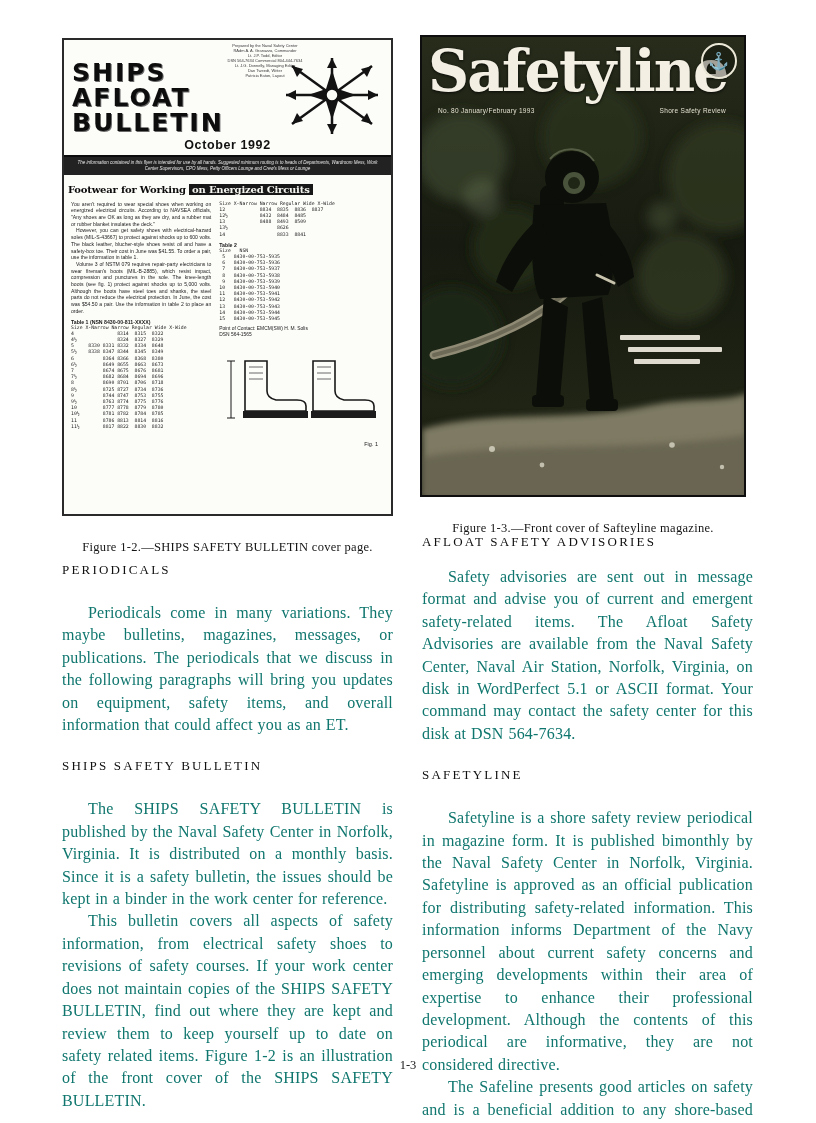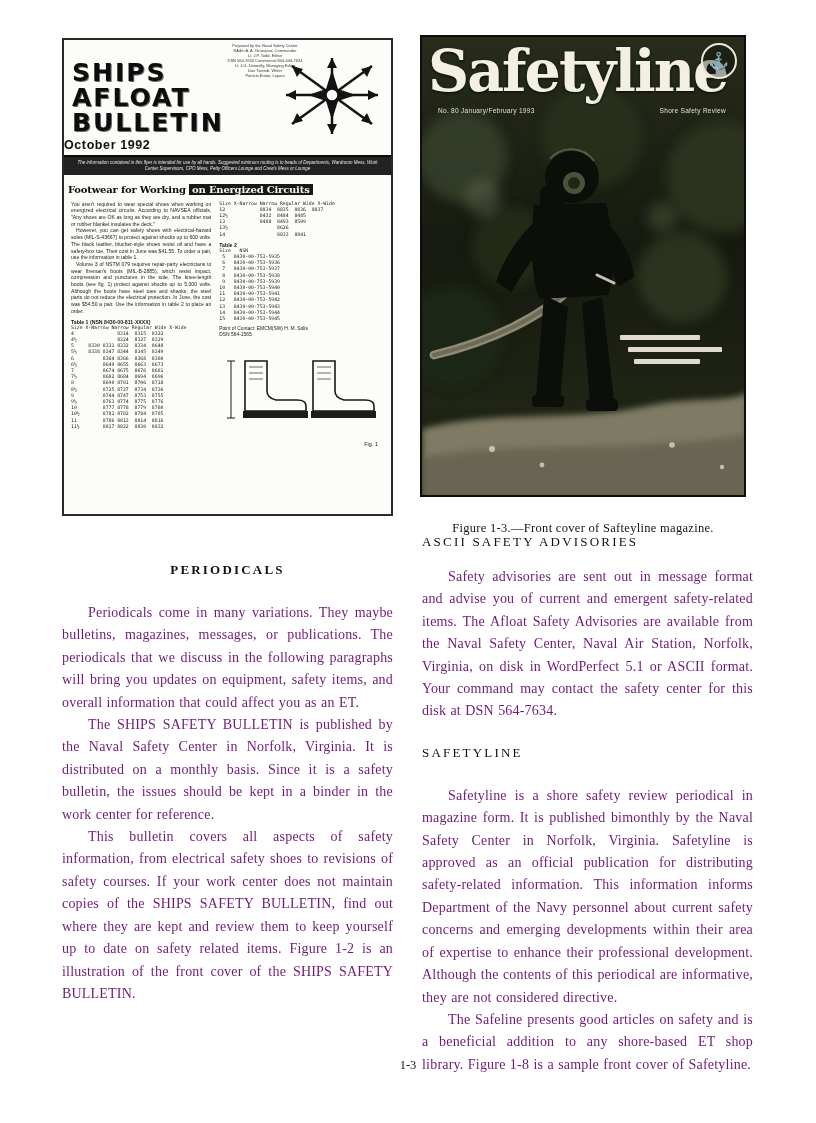"October 1992" .b-date { text-align: left -> center }
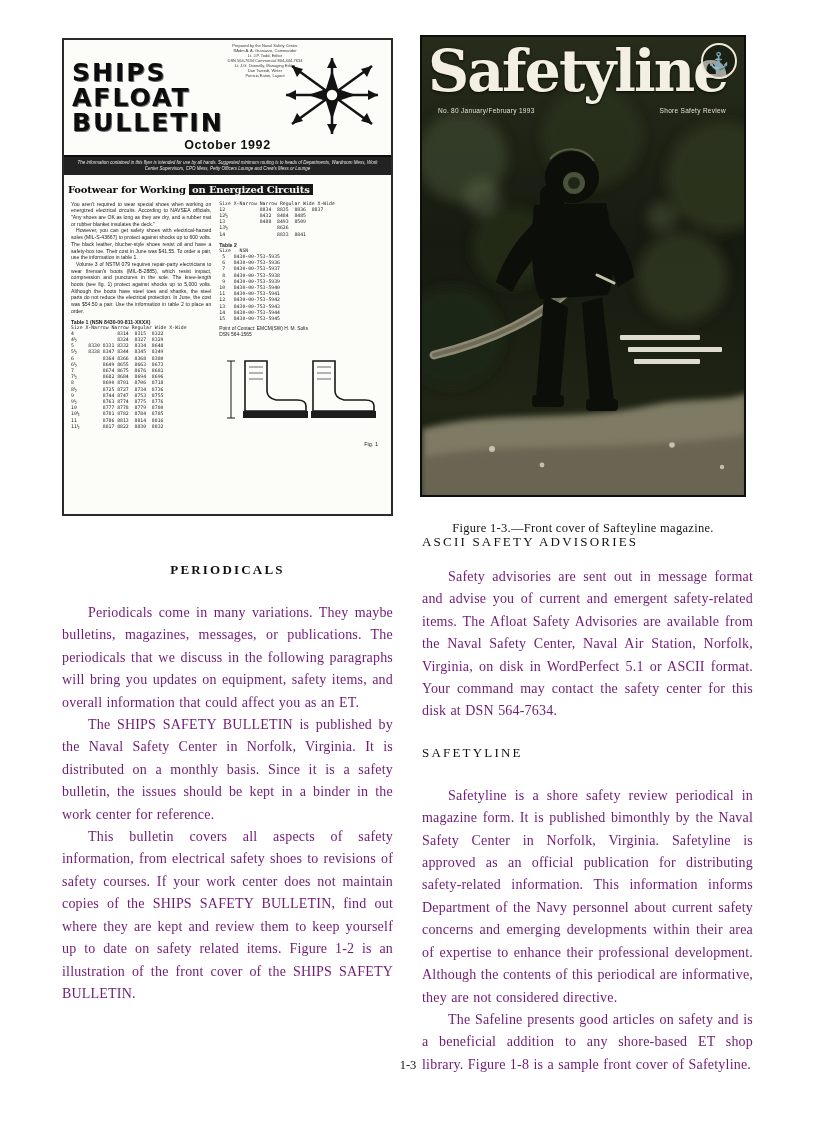"Figure 1-2.—SHIPS SAFETY BULLETIN cover" figcaption { html: none -> <figcaption>Figure 1-2.—SHIPS SAFETY BULLETIN cover page.</figcaption> }
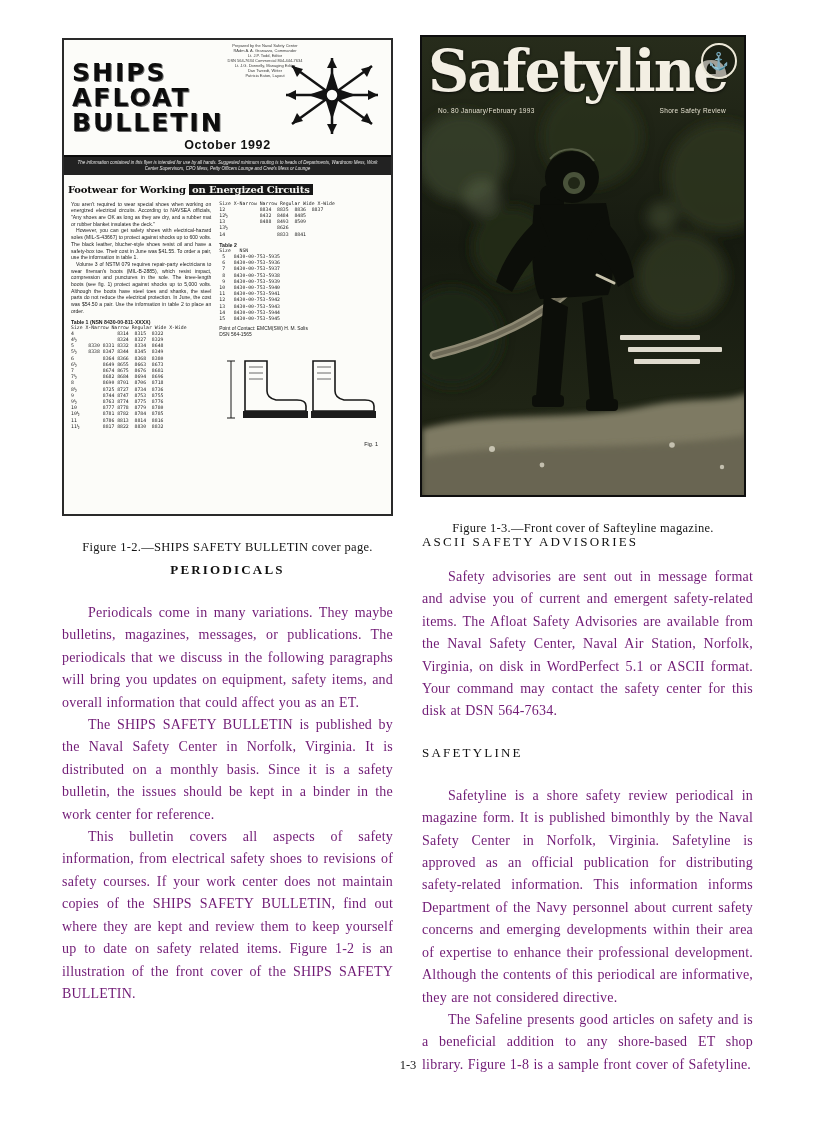"ASCII SAFETY ADVISORIES" h2.first { text: ASCII -> AFLOAT }
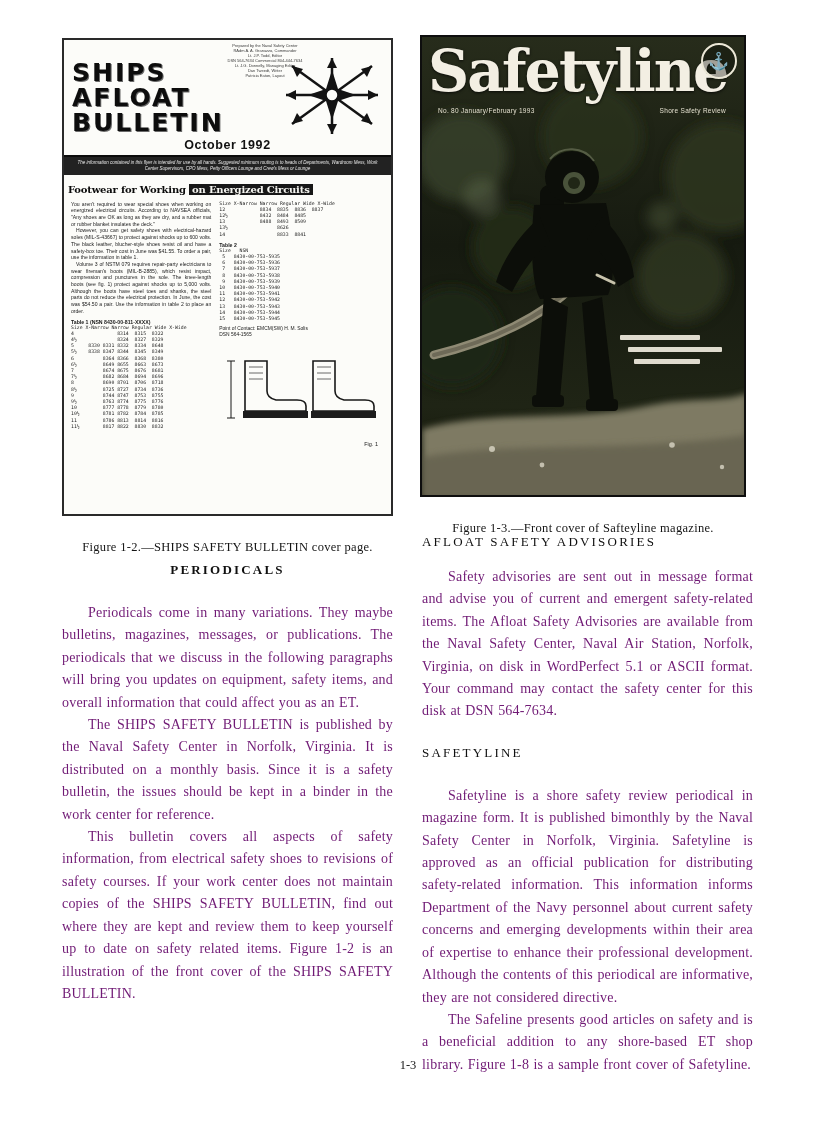"PERIODICALS" .col h2.h-center { font-weight: bold -> none; text-align: center -> none }
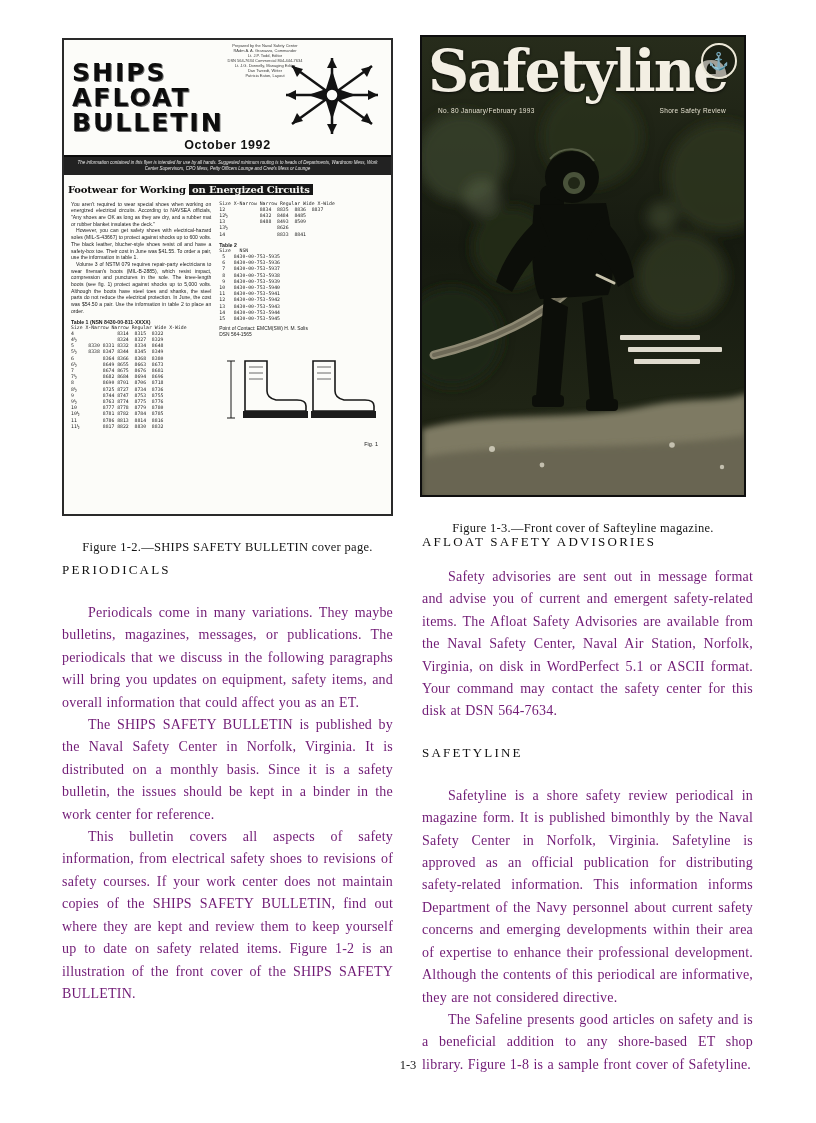"Safety advisories are sent out" .col p { color: #701a75 -> #0f766e; font-size: 14px -> 16px }
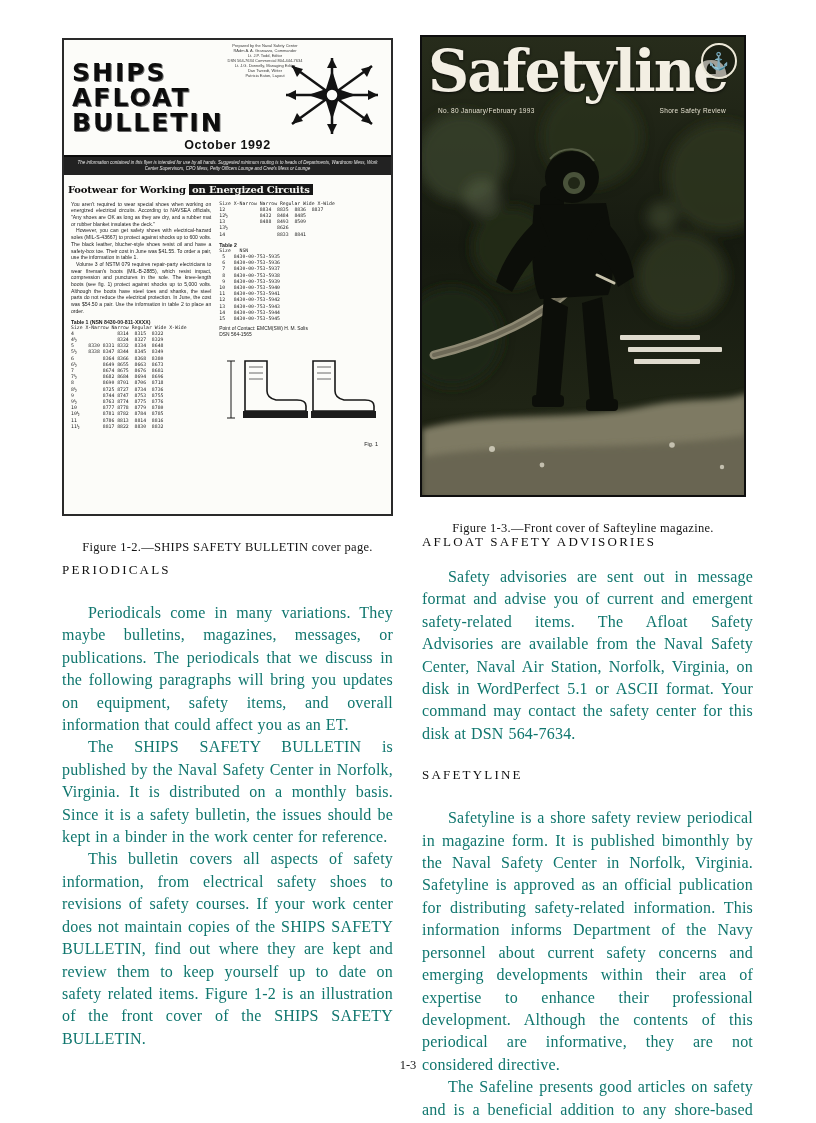"SHIPS SAFETY BULLETIN" h2 { html: none -> <h2>SHIPS SAFETY BULLETIN</h2> }
